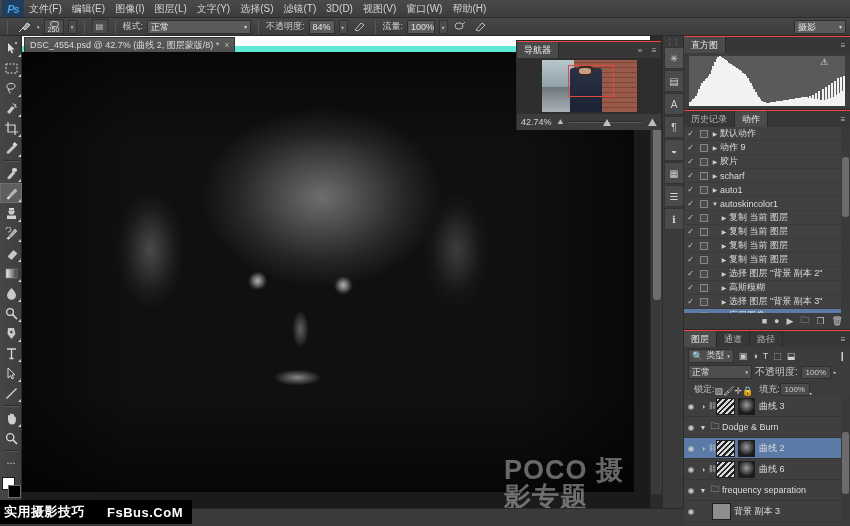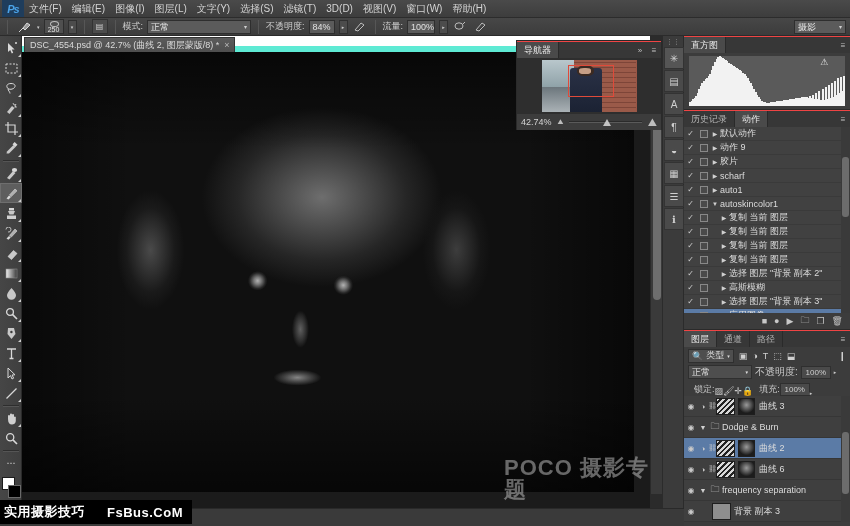"POCO 摄影专题" .wm1 { font-size: 22px -> 27px }
